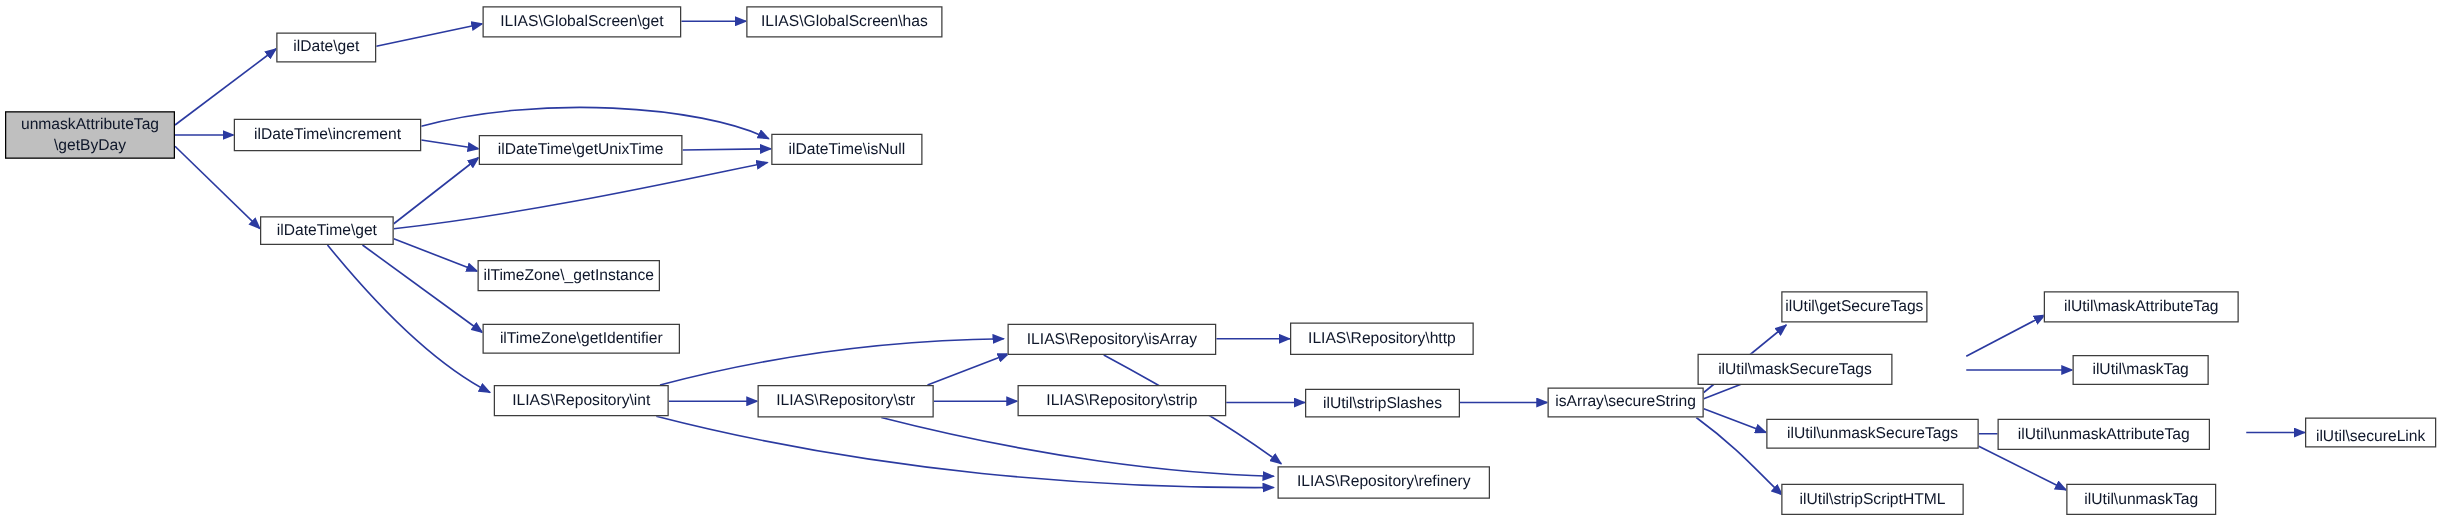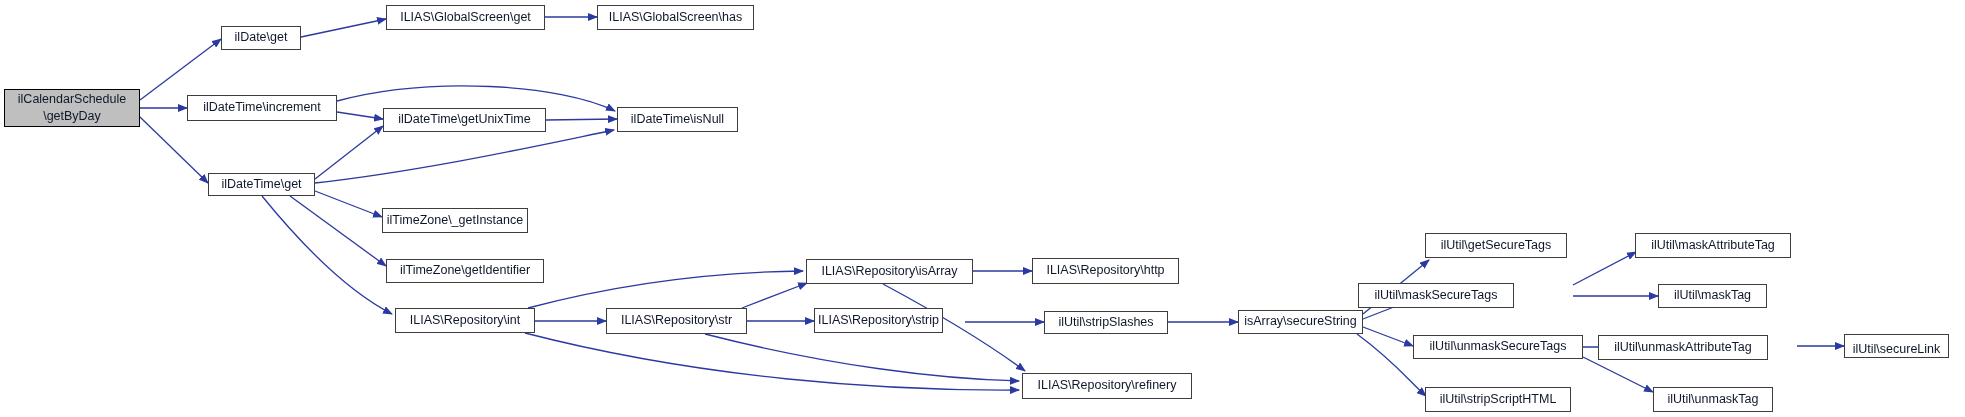"ilCalendarSchedule" span { text: ilCalendarSchedule -> unmaskAttributeTag }
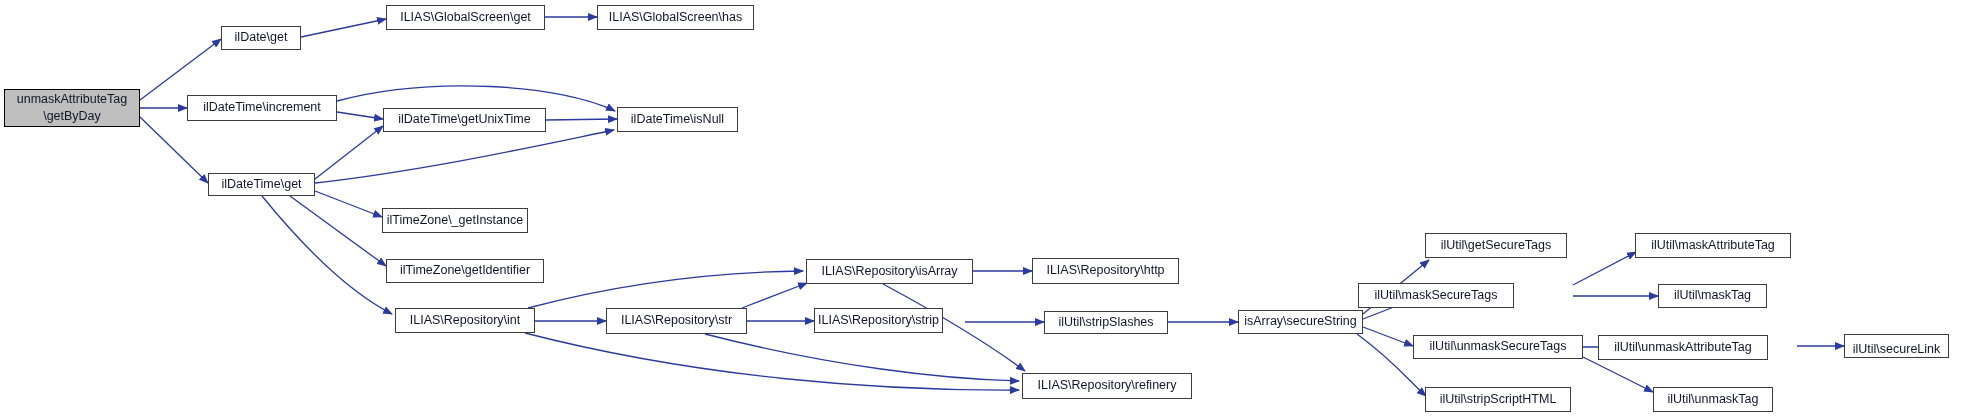"ilUtil\getSecureTags" div.node { width: 142px -> 117px }
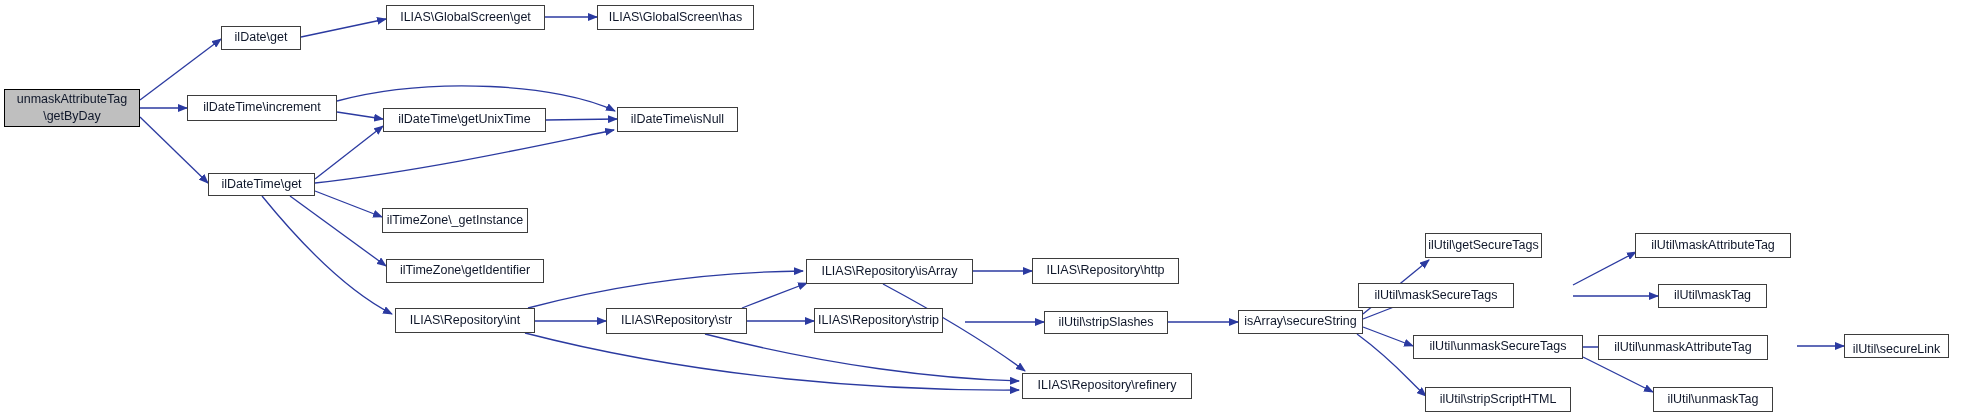"ILIAS\Repository\strip" div.node { width: 129px -> 167px }
